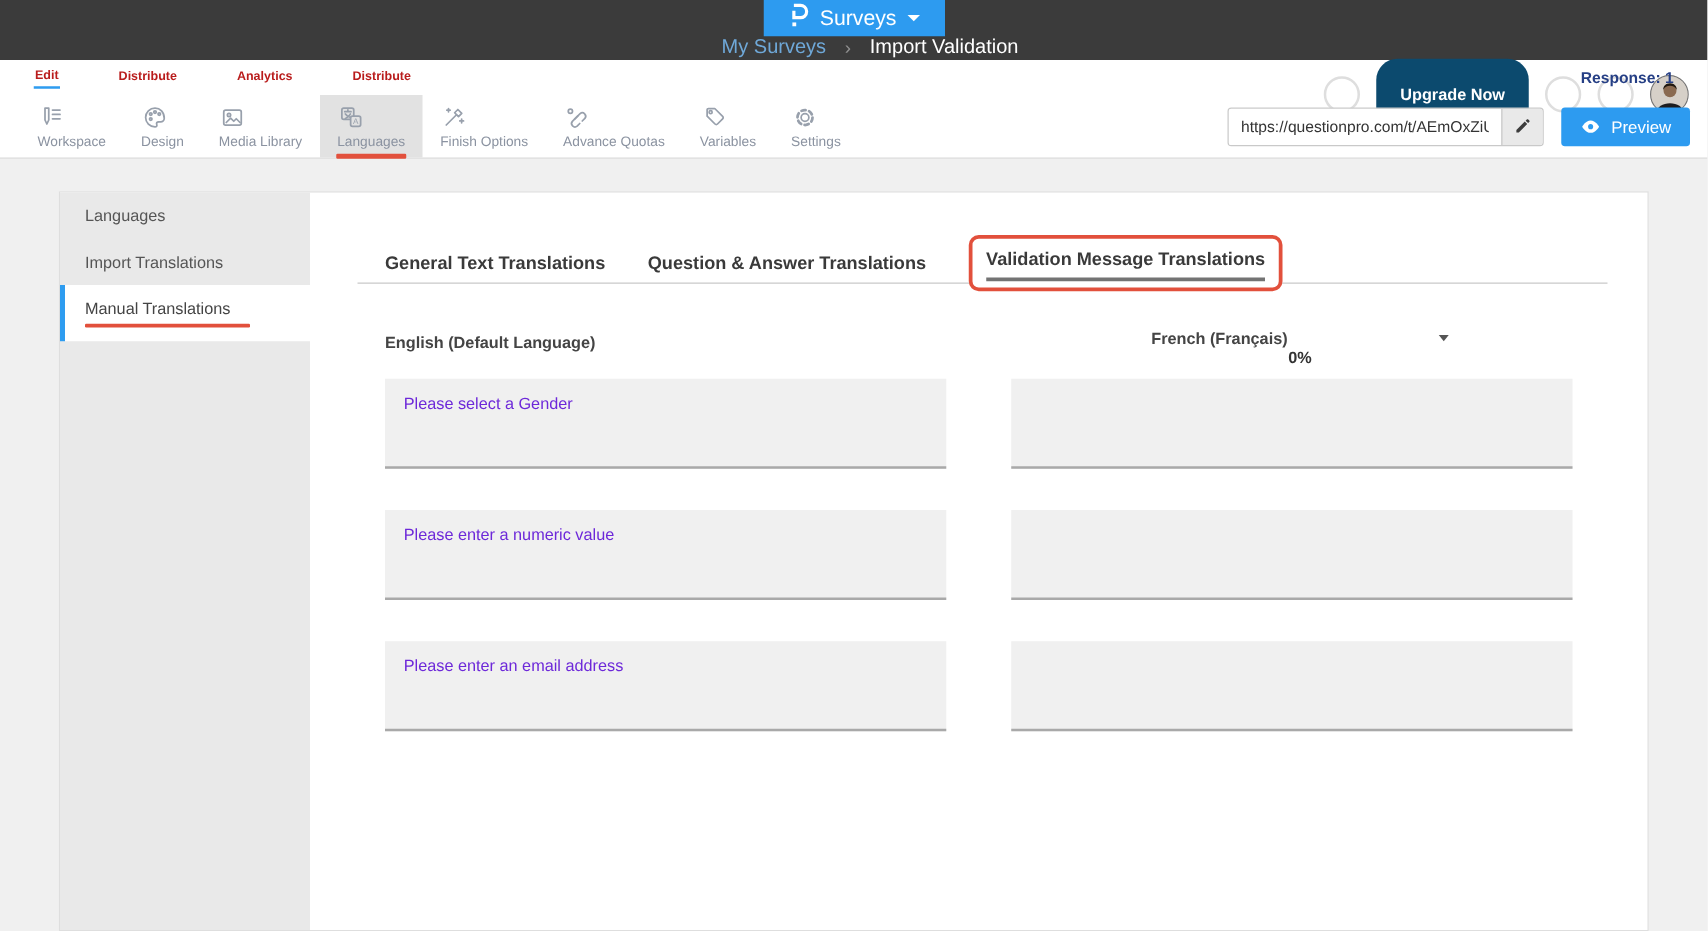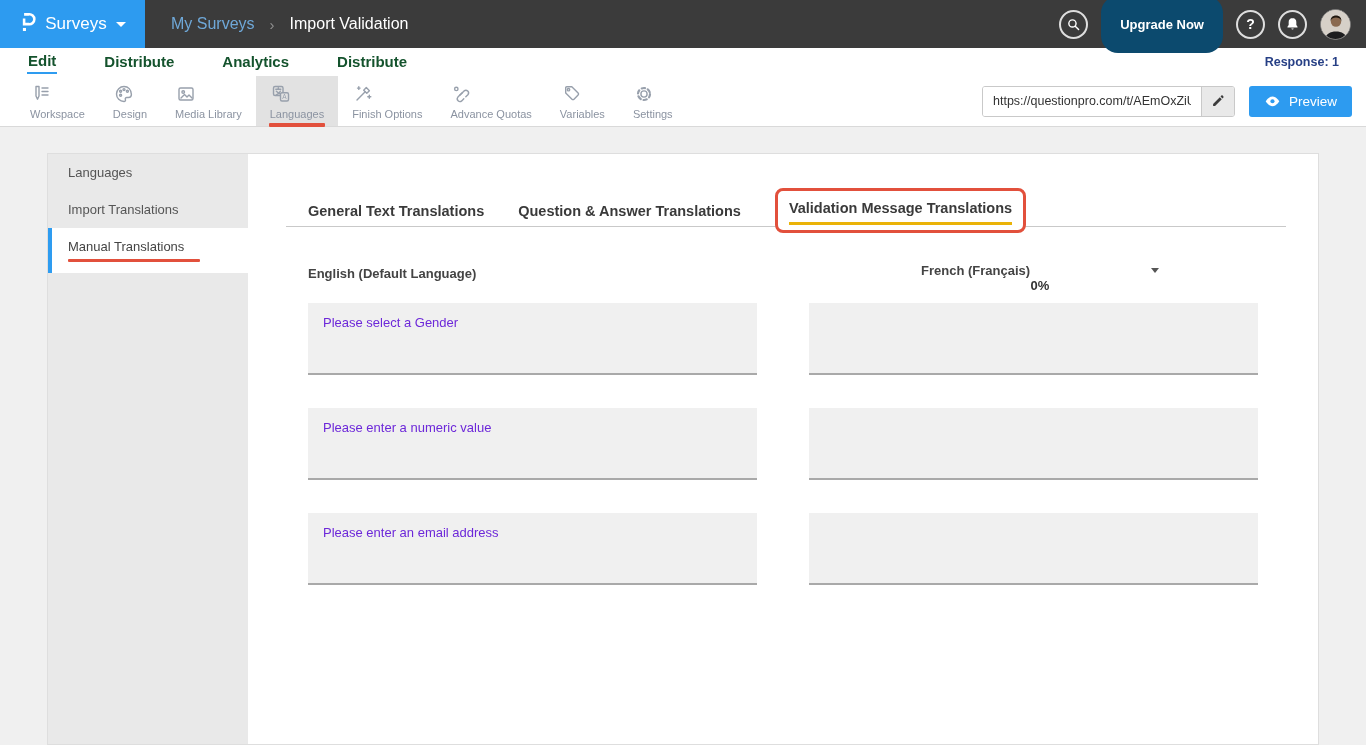"Surveys" .topbar { flex-direction: none -> column }
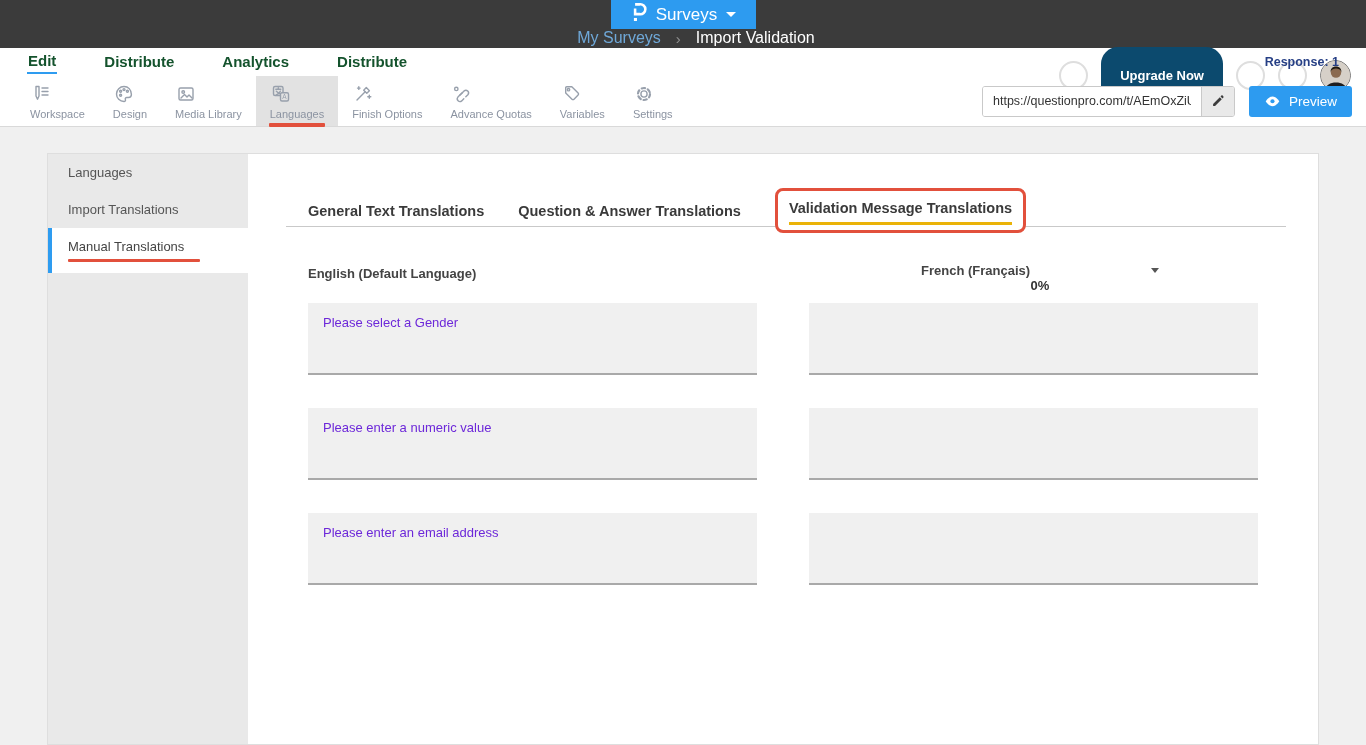"Edit" .subnav-item { color: #14532d -> #b91c1c; font-size: 15px -> 10px }
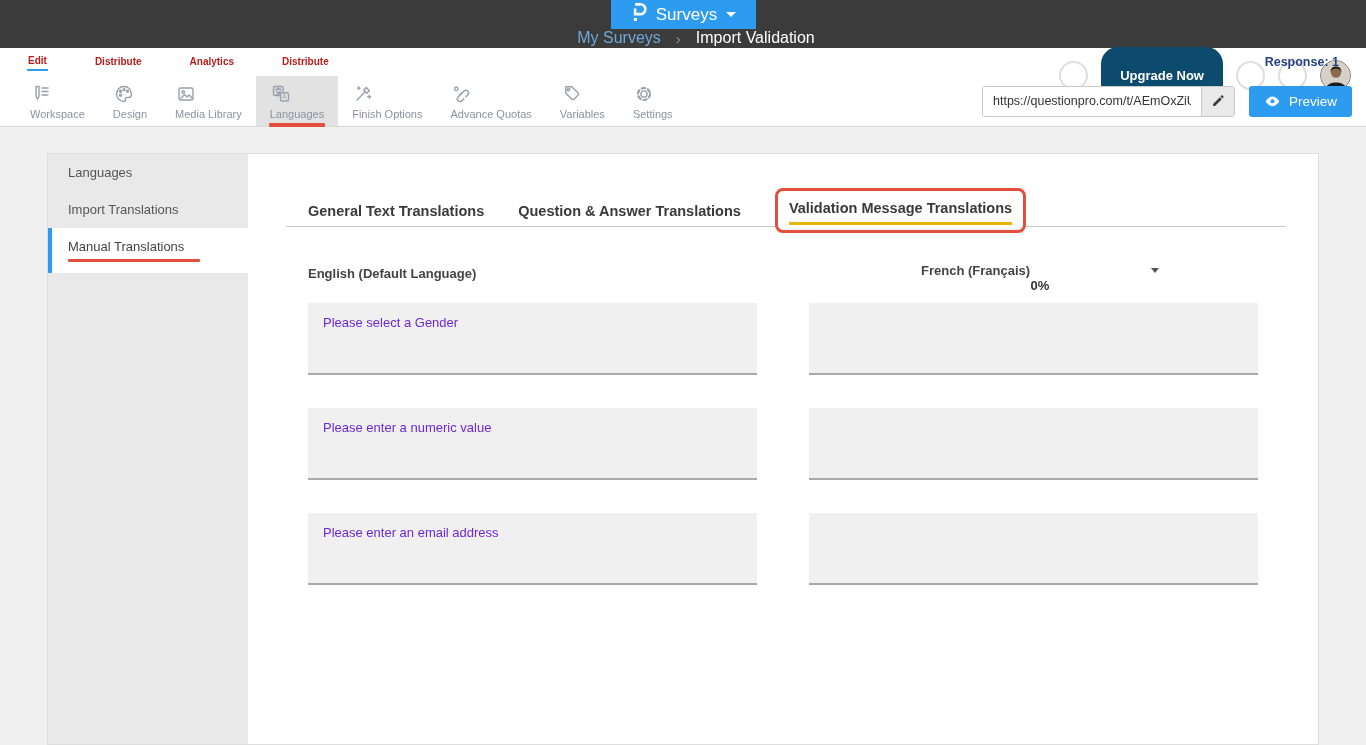"Validation Message Translations" .tab.active { border-bottom: 3px solid #eab308 -> 3px solid #737373 }
